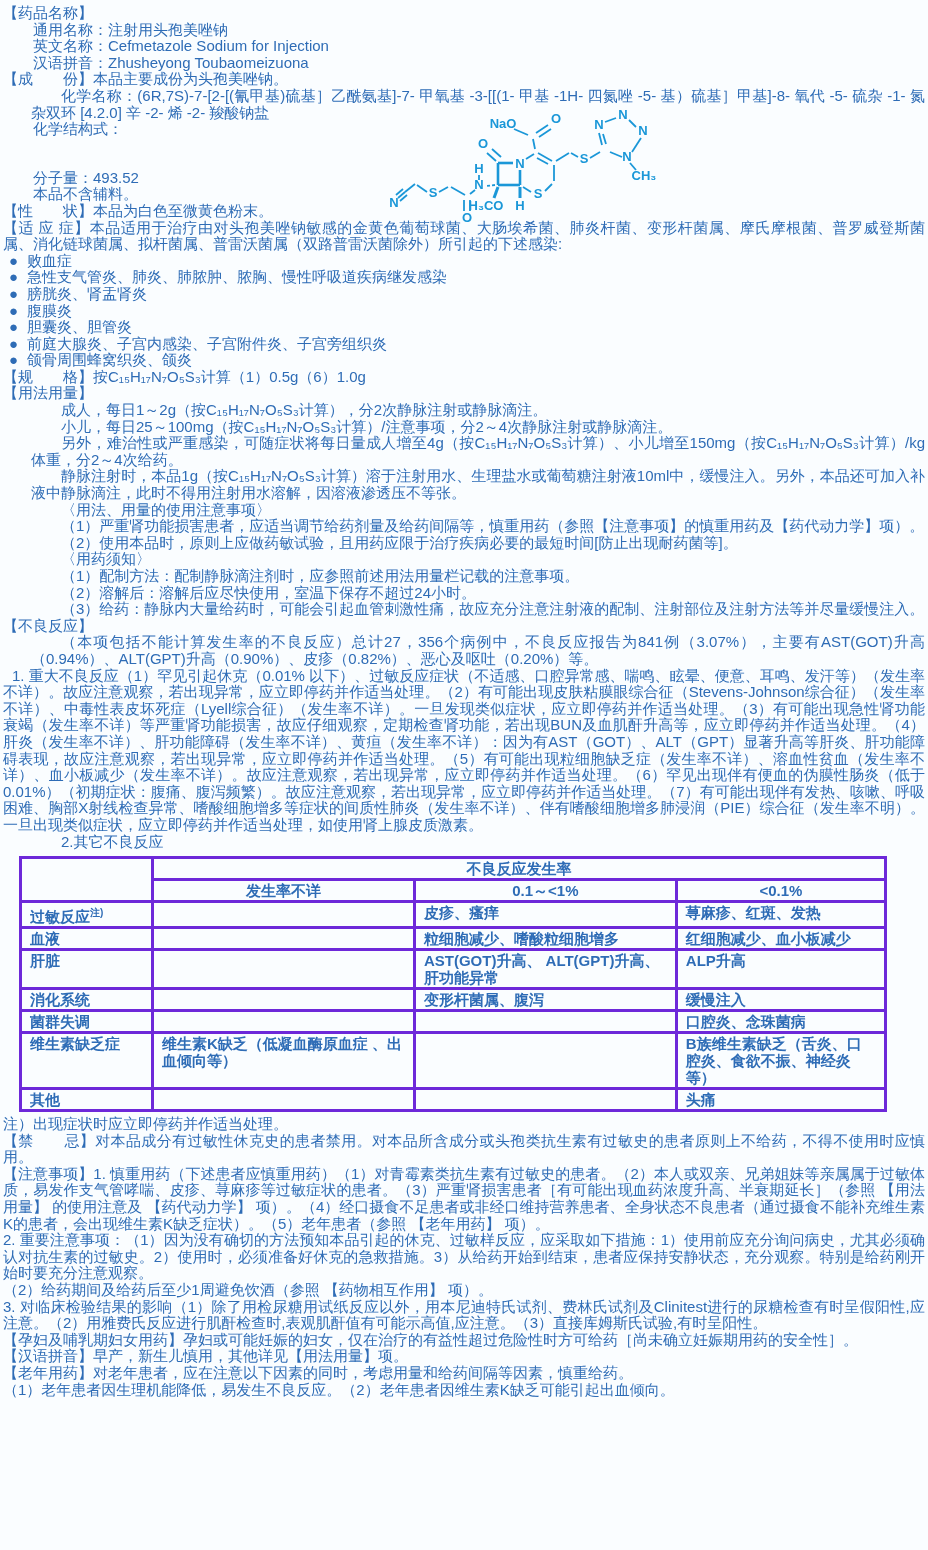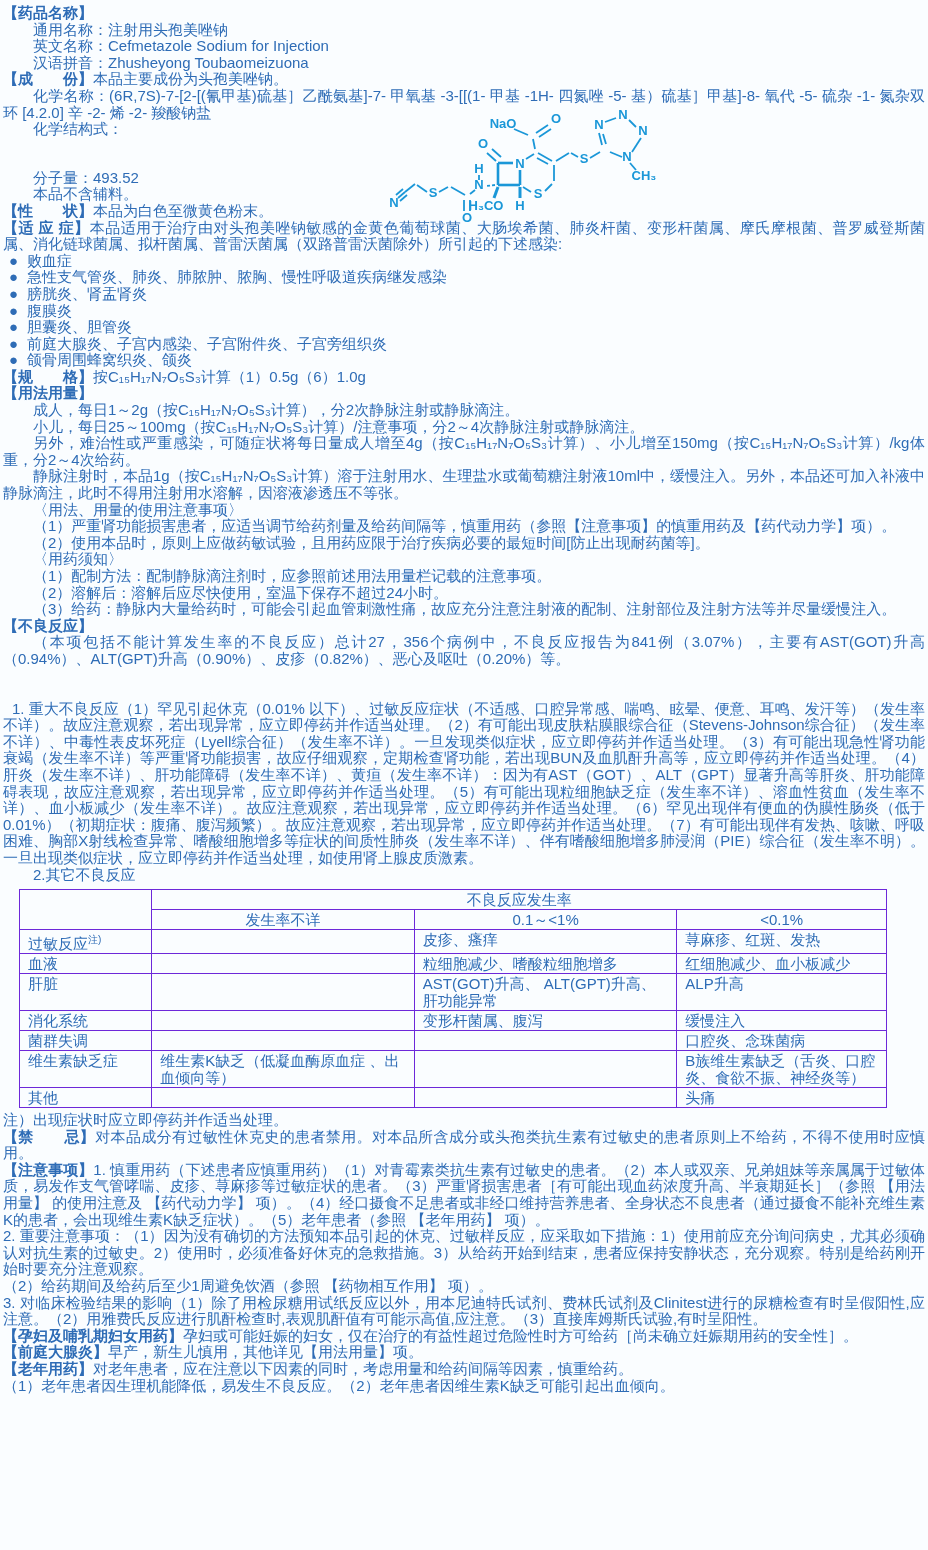"【药品名称】" .hdr { font-weight: bold -> normal }
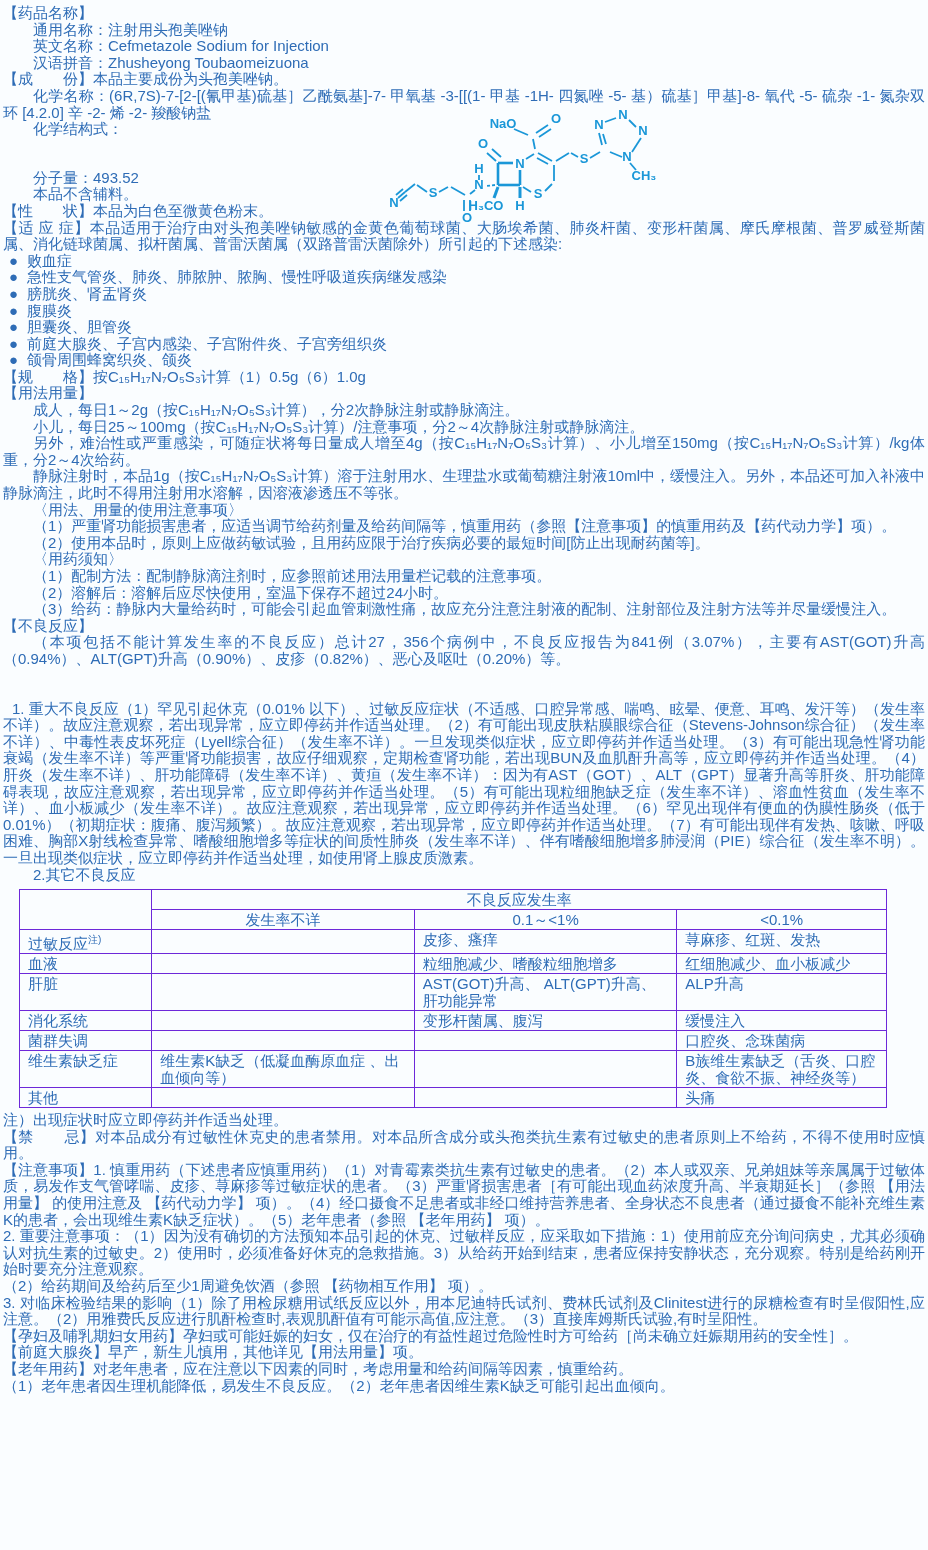"化学名称：(6R,7S)-7-[2-[(氰甲基)硫基］乙酰氨基]-7- 甲氧基" .p { margin-left: none -> 28px }
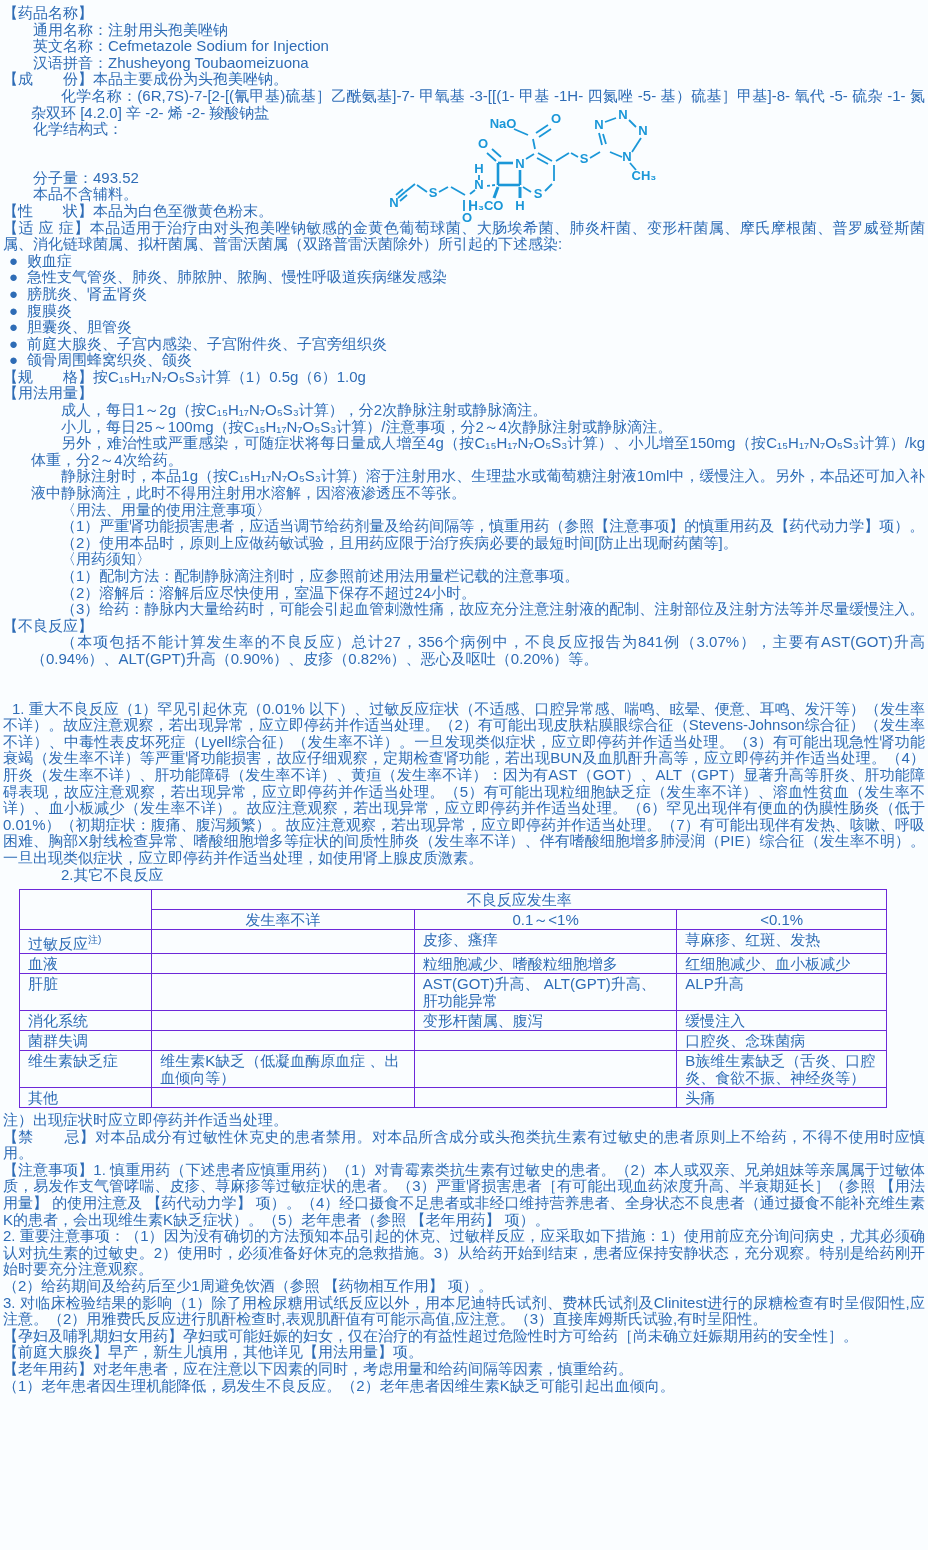"1. 重大不良反应（1）罕见引起休克（0.01%" .p-sm { margin-top: 33px -> none }
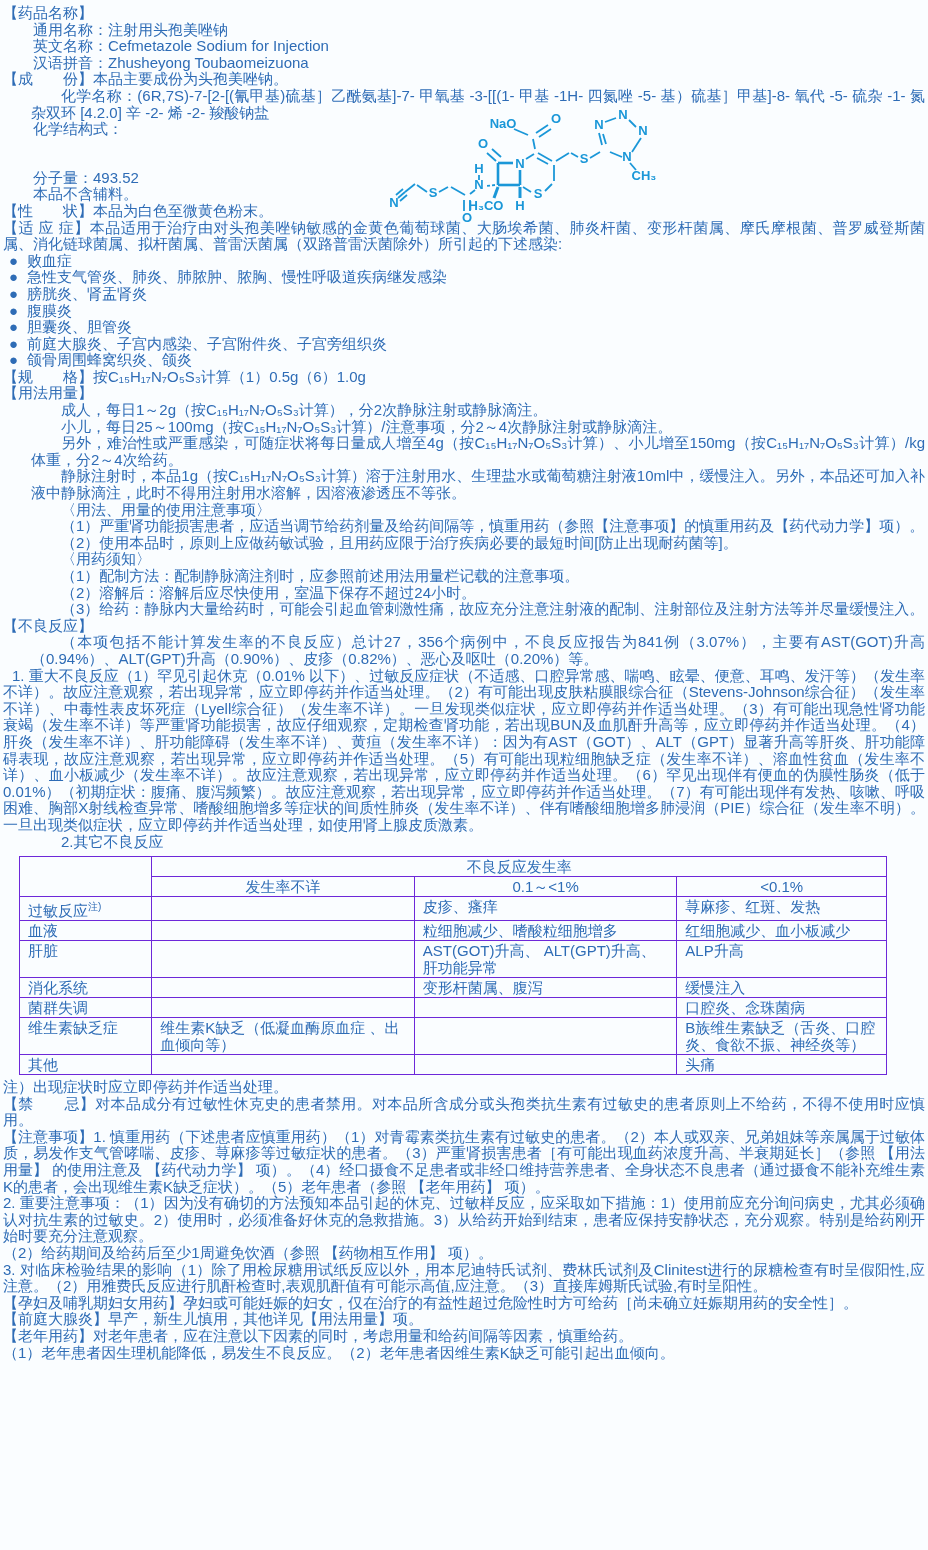"不良反应发生率" table.adr th,table.adr td { border: 1px solid #6d28d9 -> 3px solid #6d28d9; font-weight: normal -> bold }
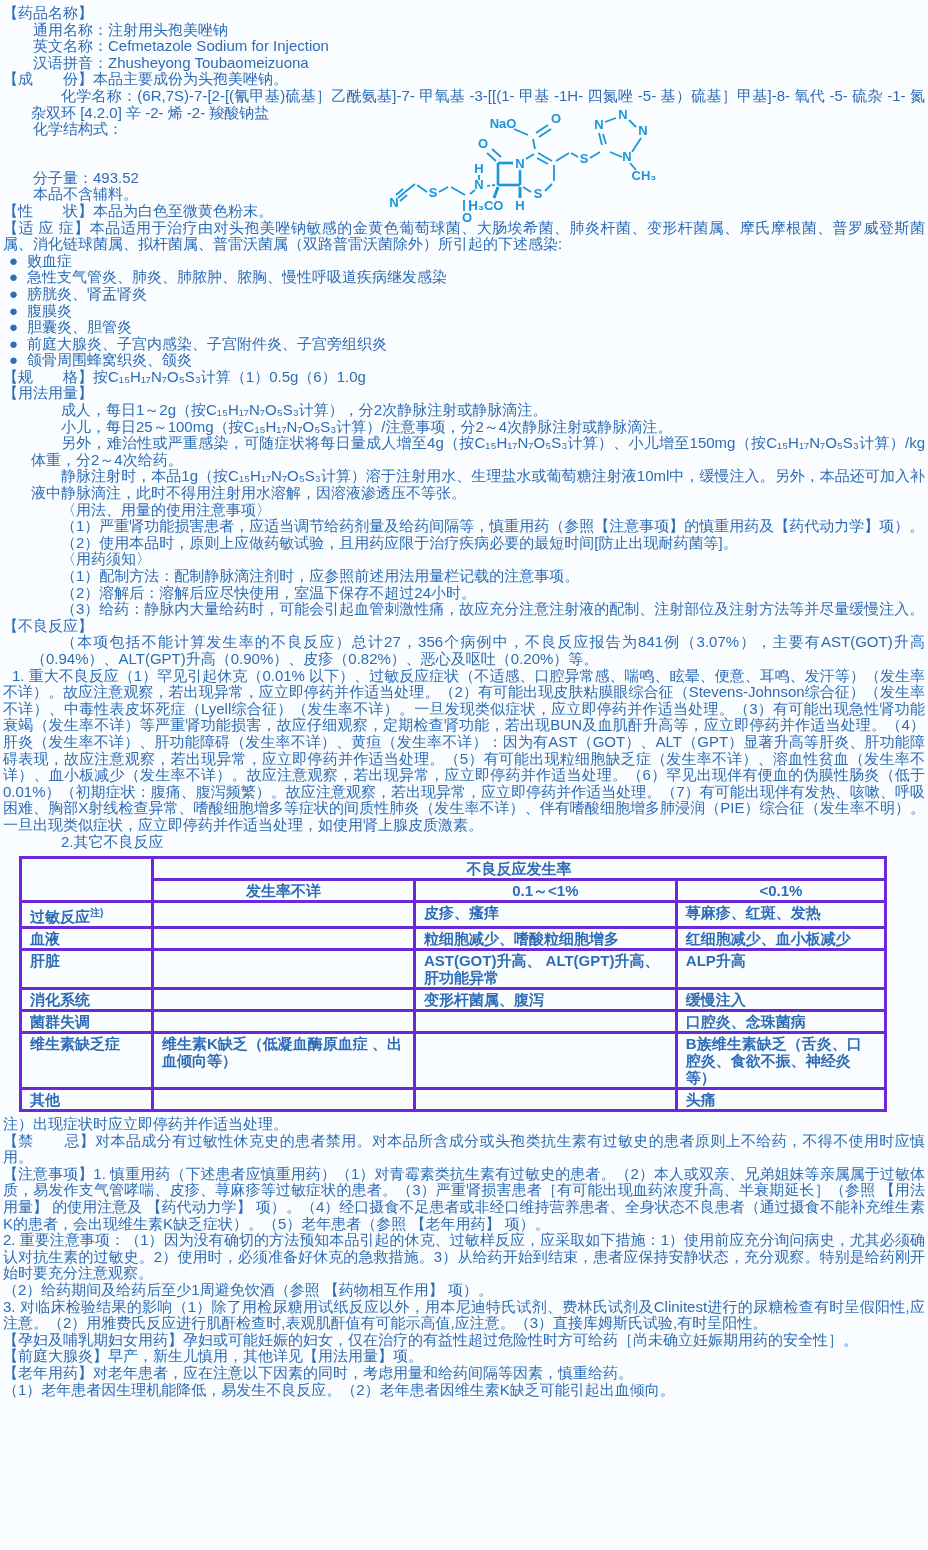"【前庭大腺炎】" span.hdr { text: 前庭大腺炎 -> 汉语拼音 }
